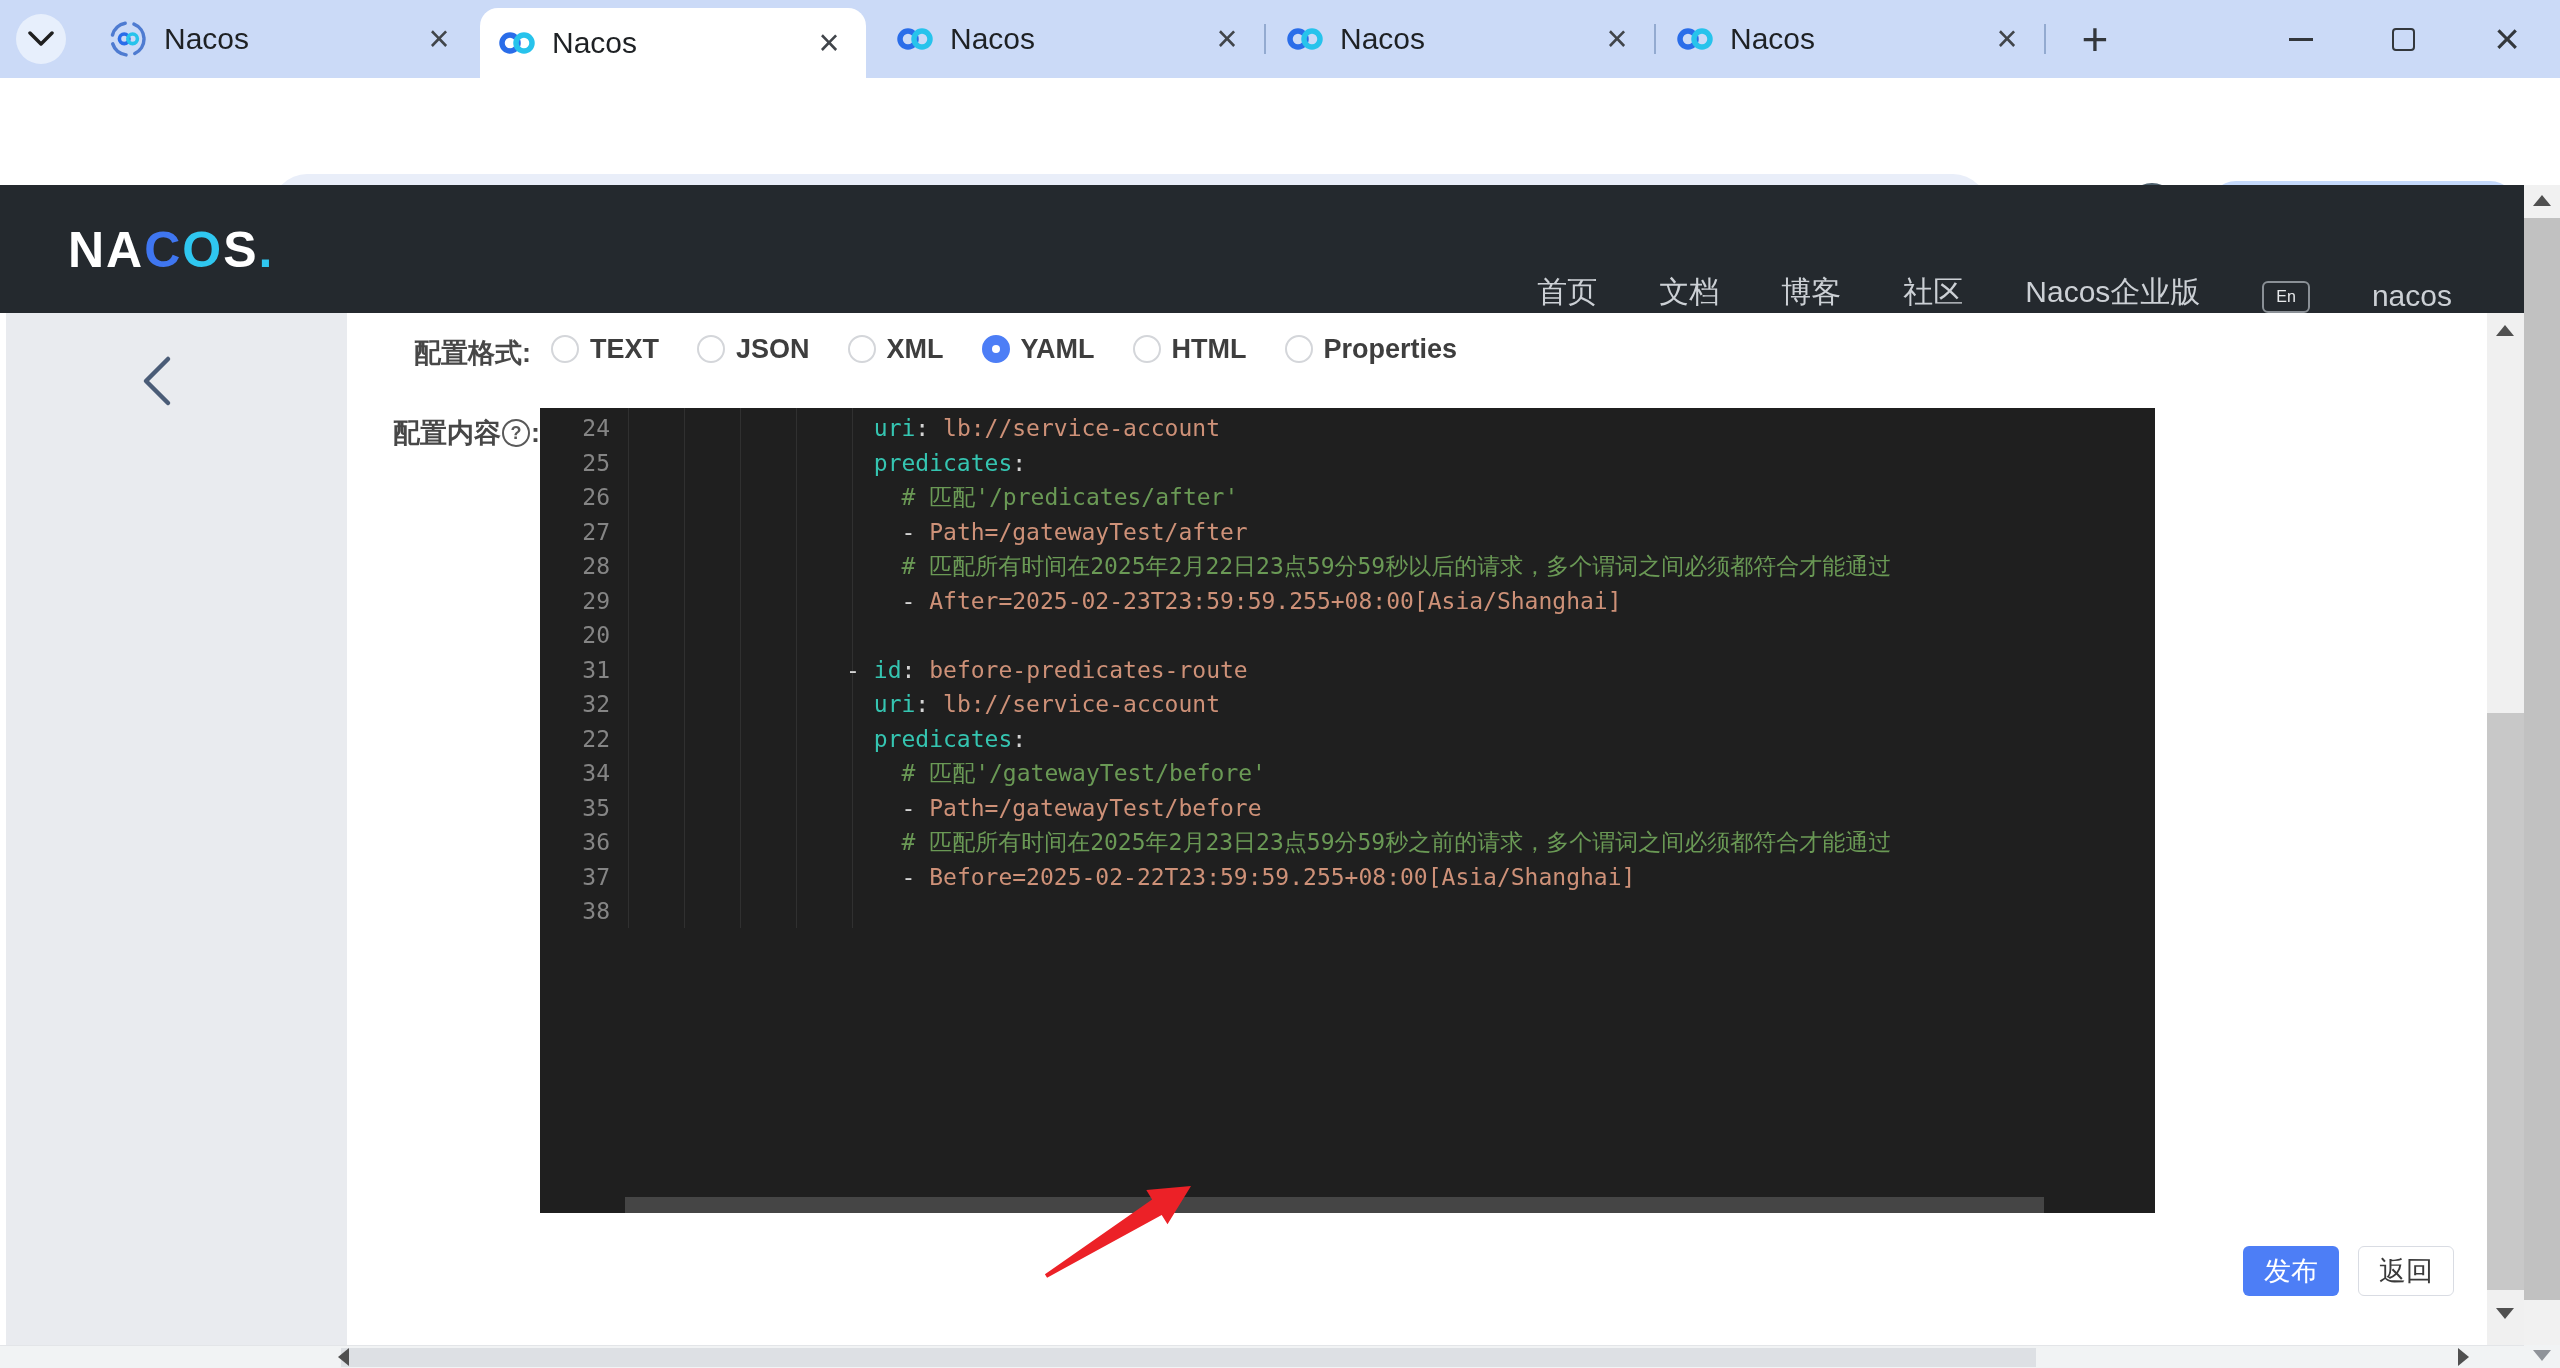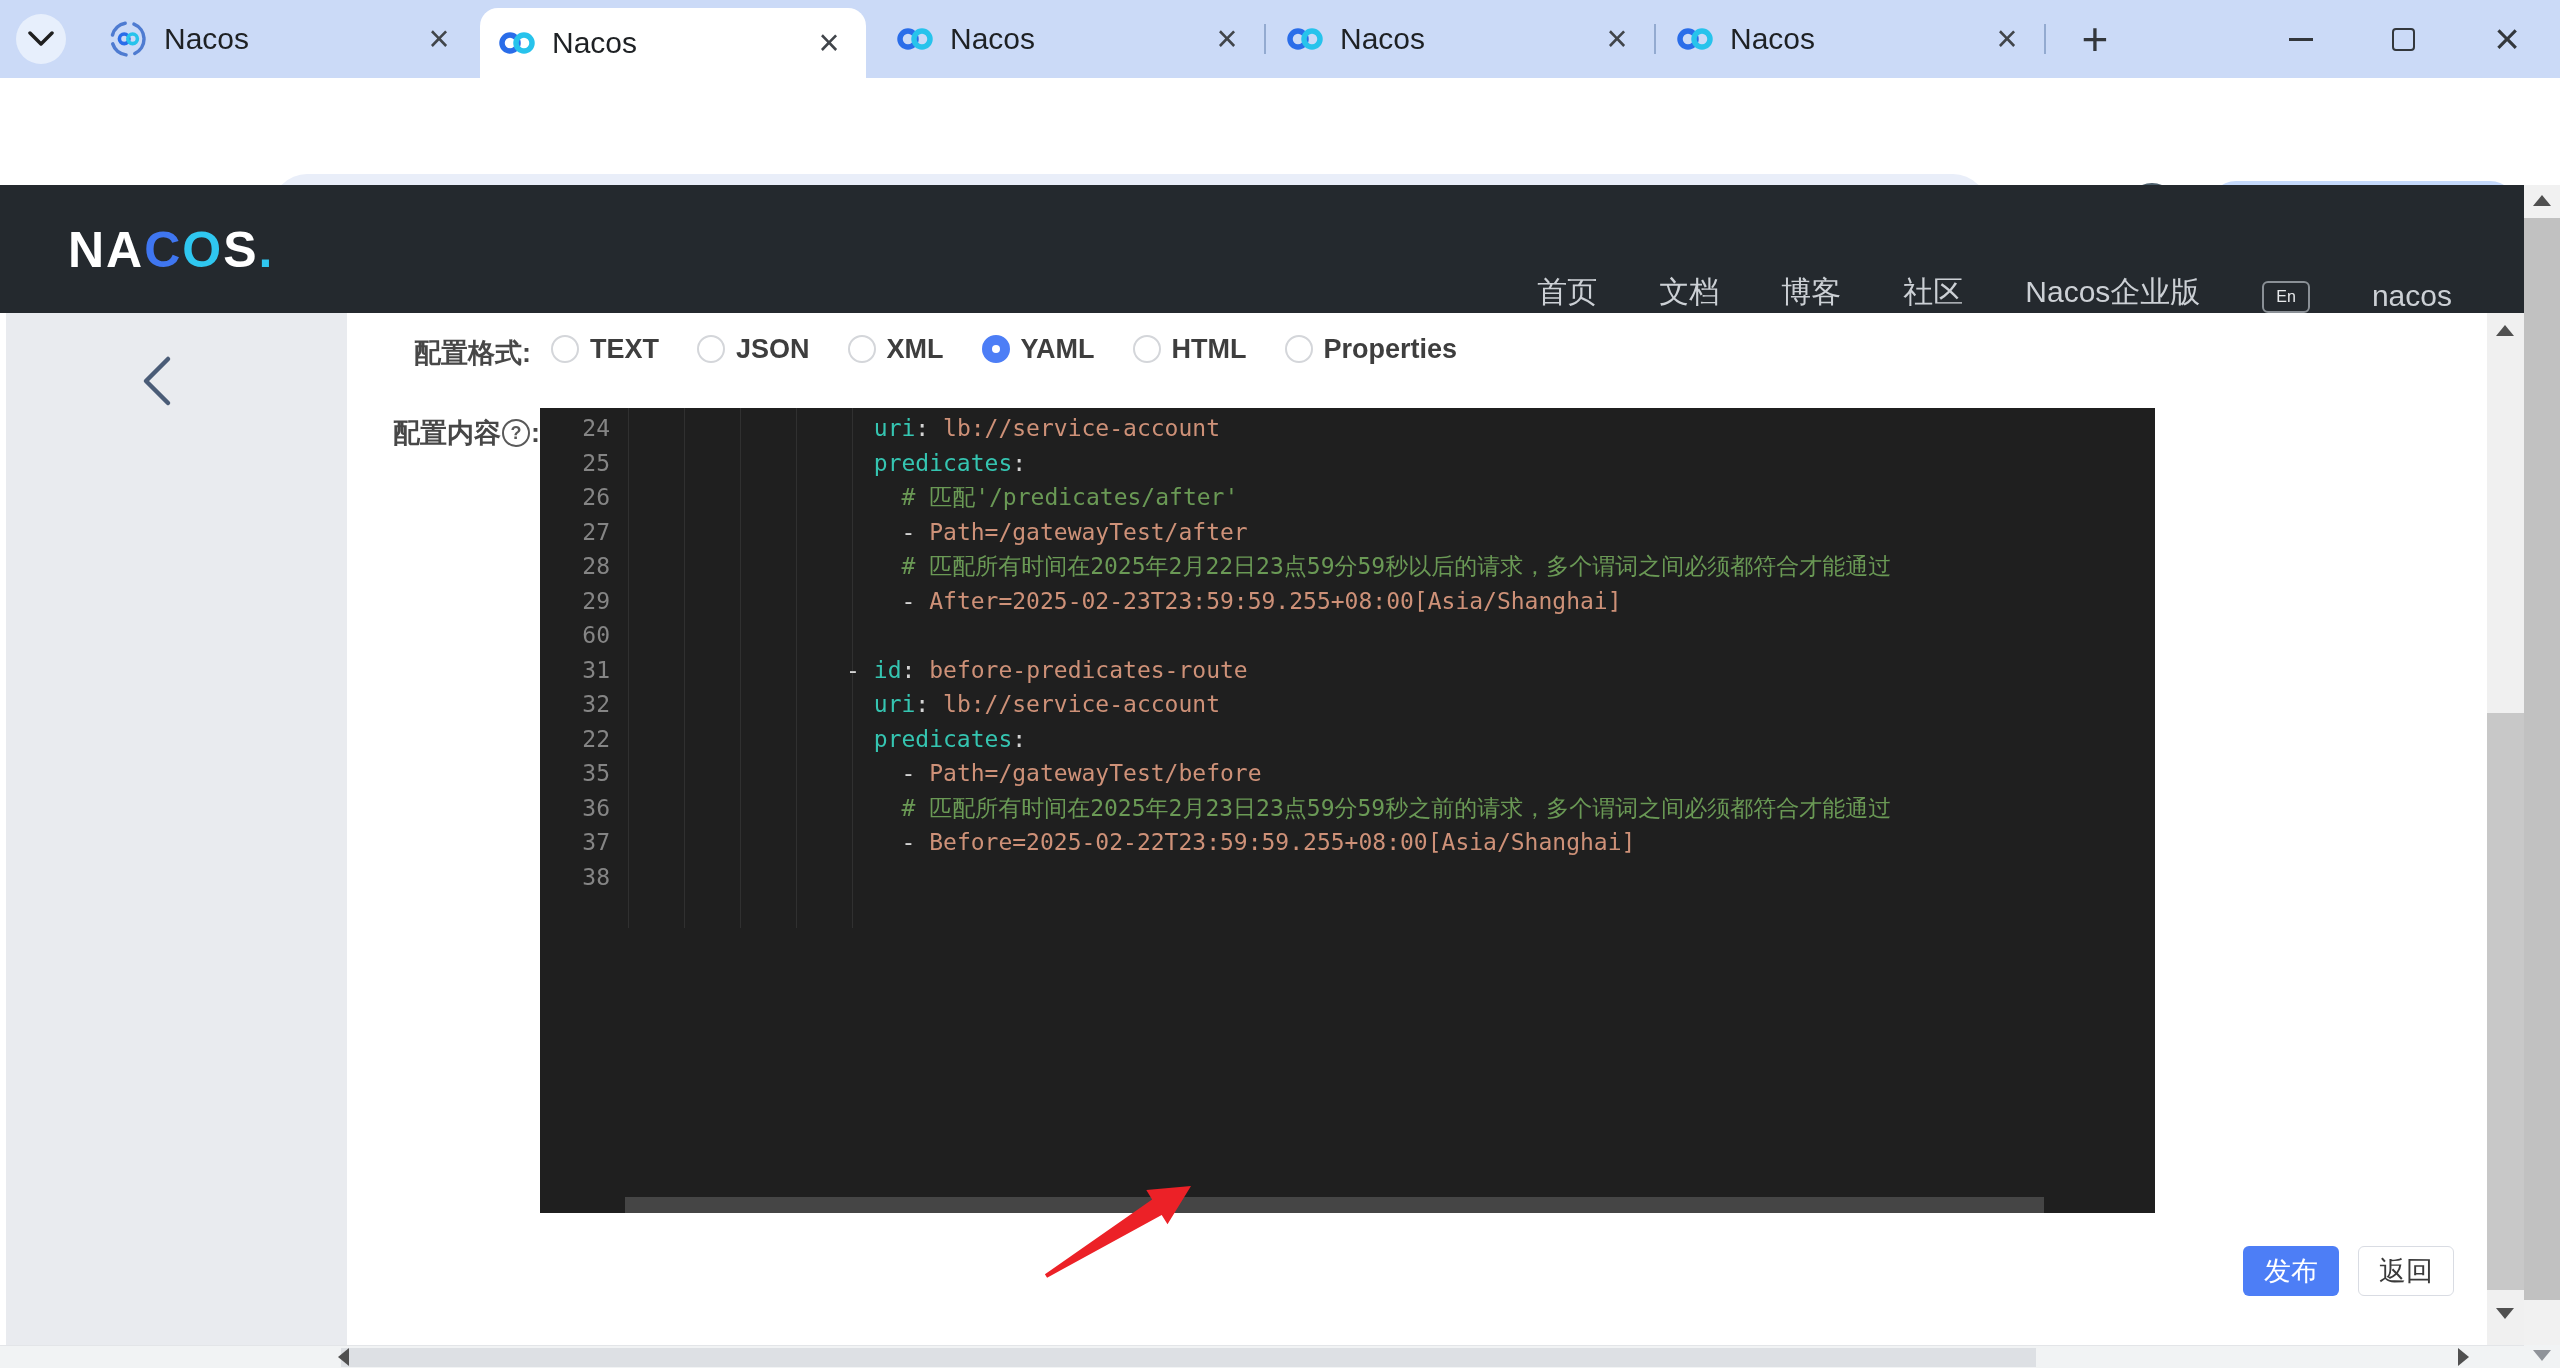"60" span.ln { text: 60 -> 20 }
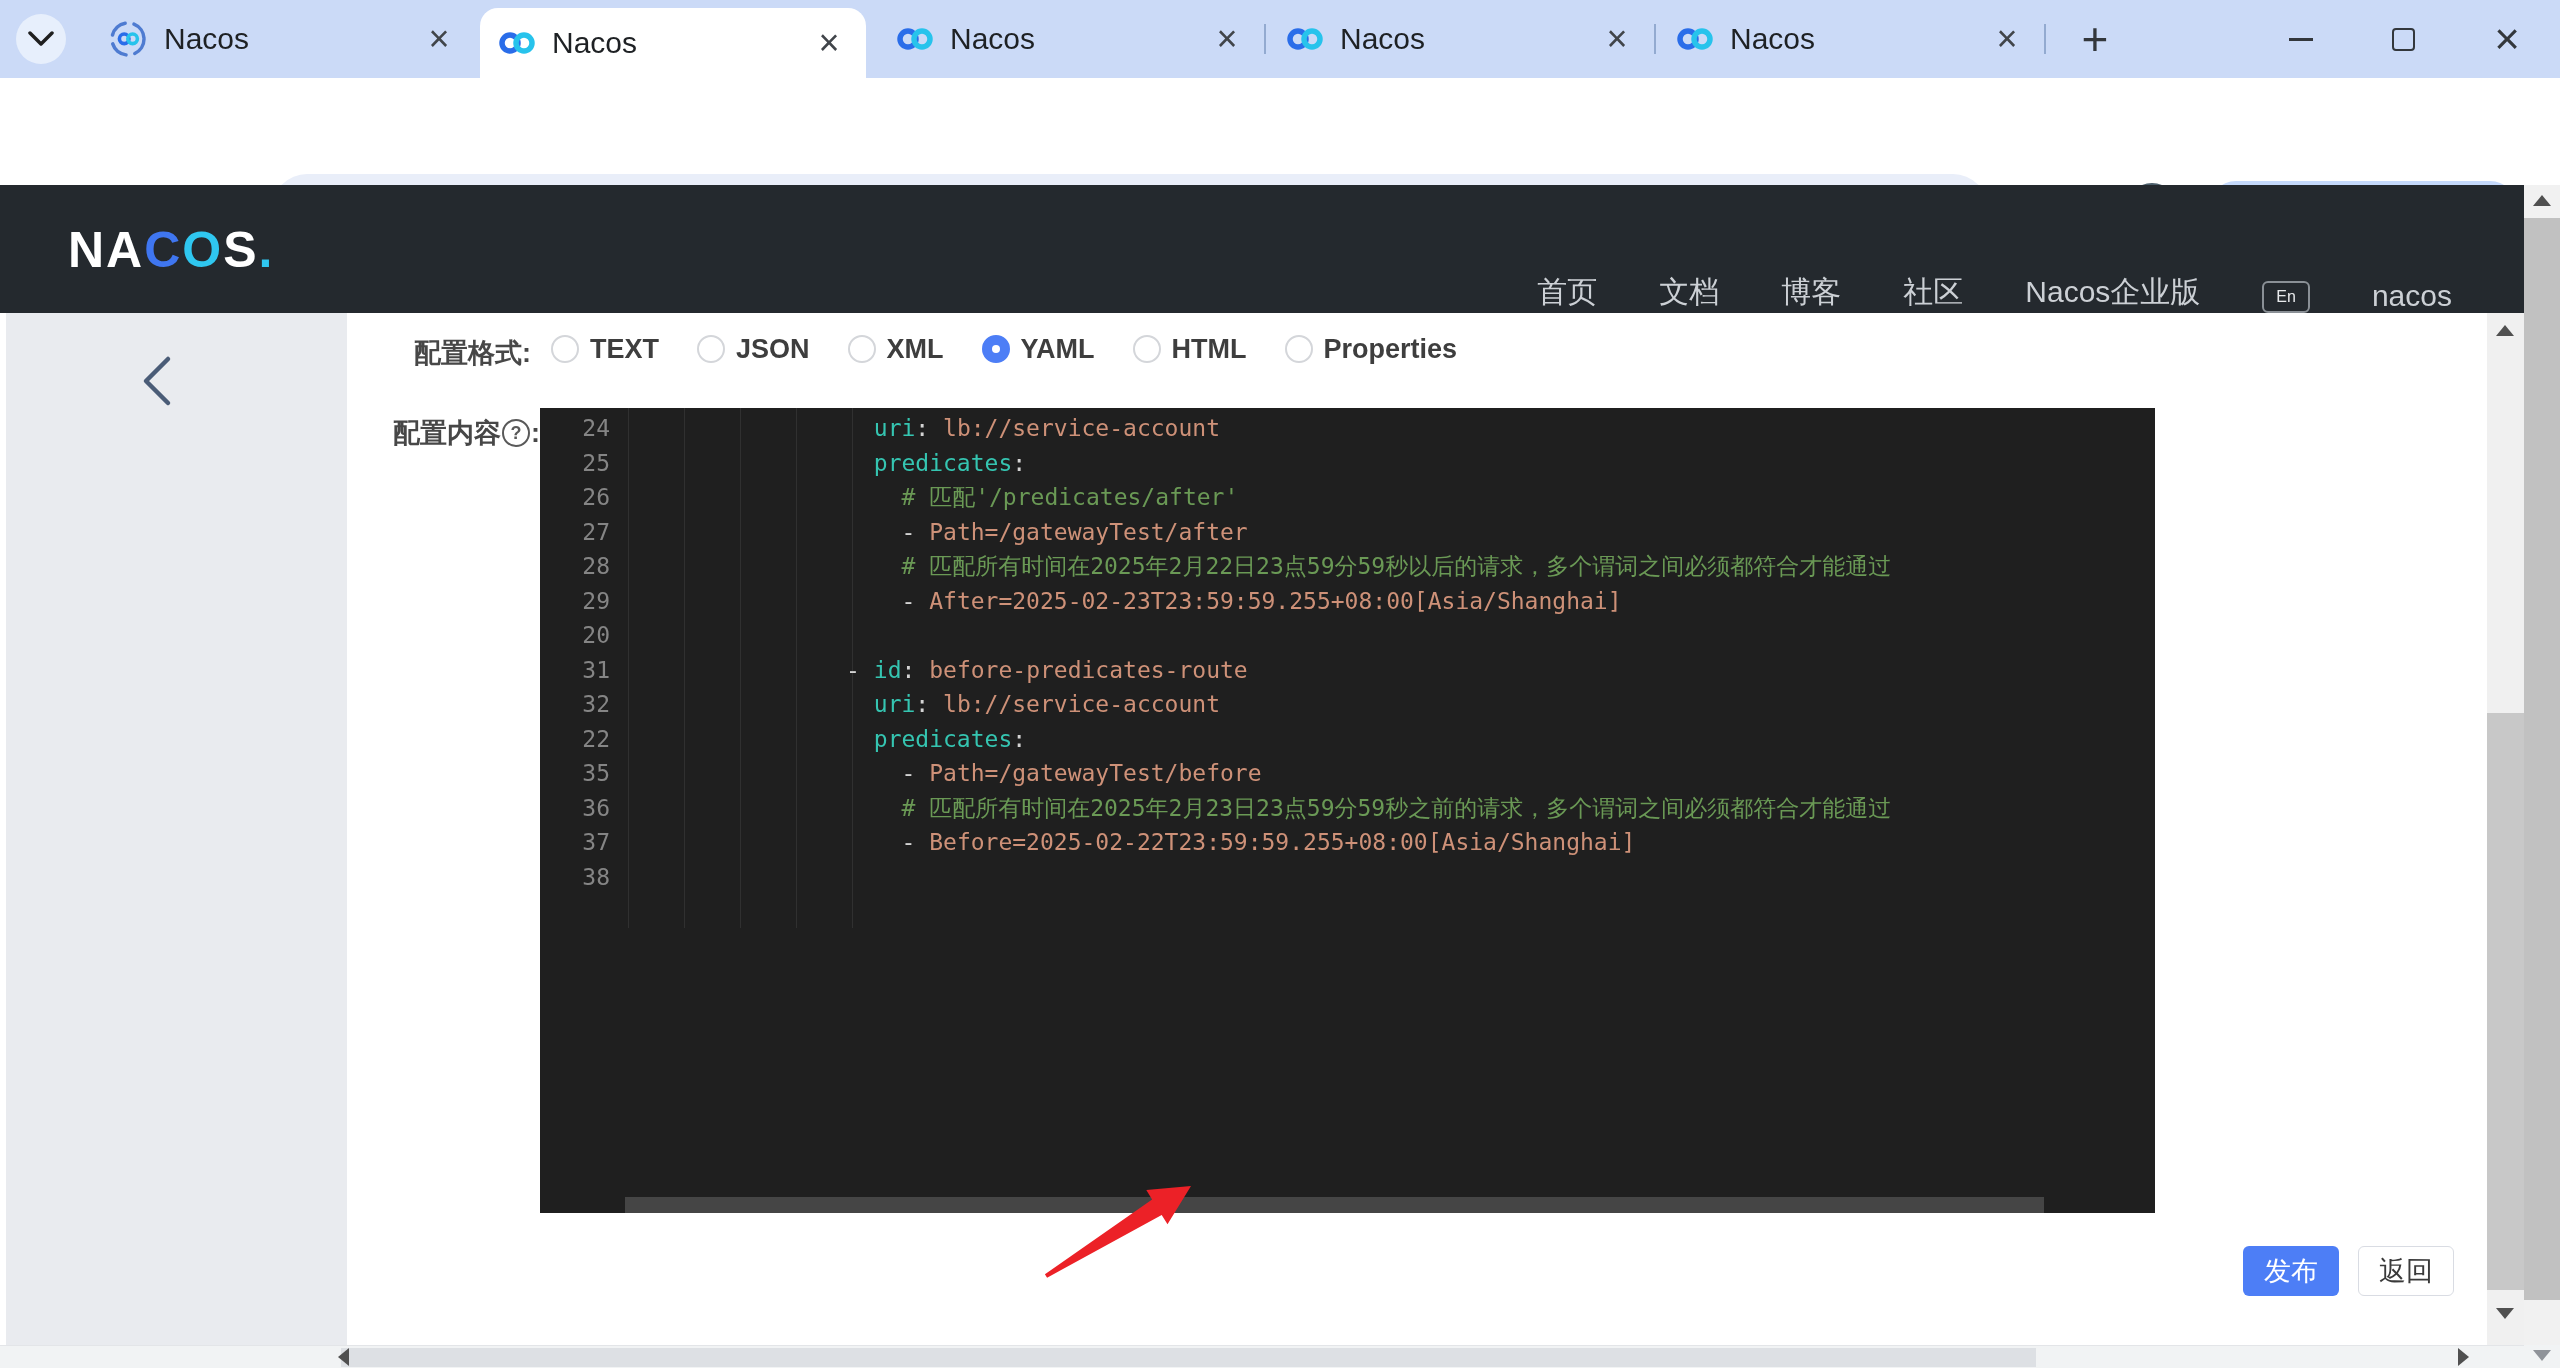"34" div.cl { html: none -> <div> <span>34</span> <span> <span># 匹配'/gatewayTest/before'</span></span> </div> }
